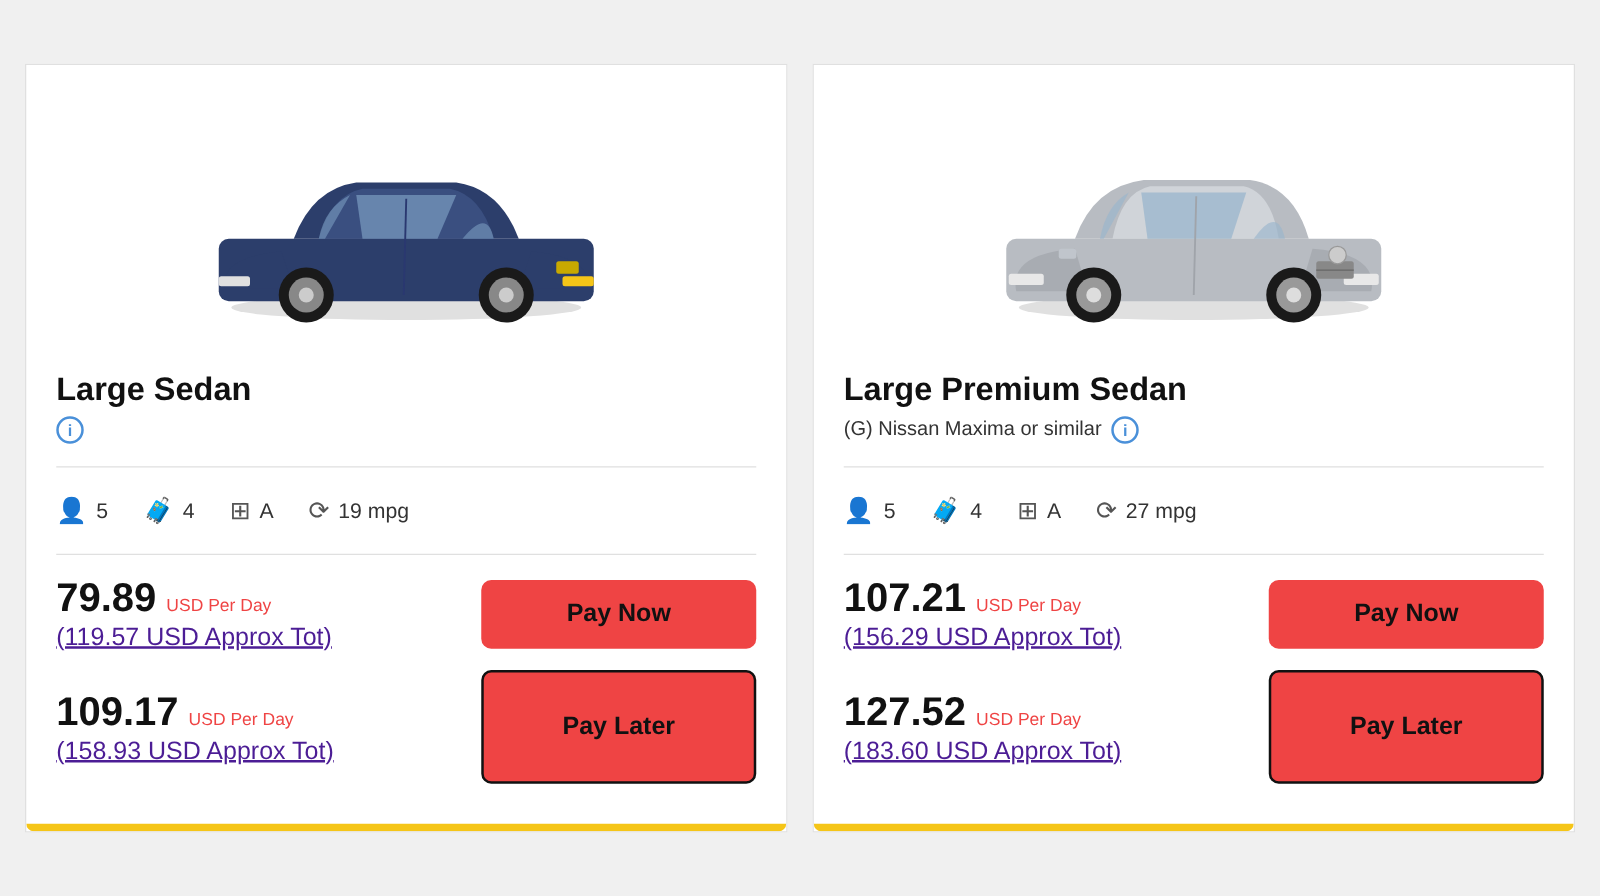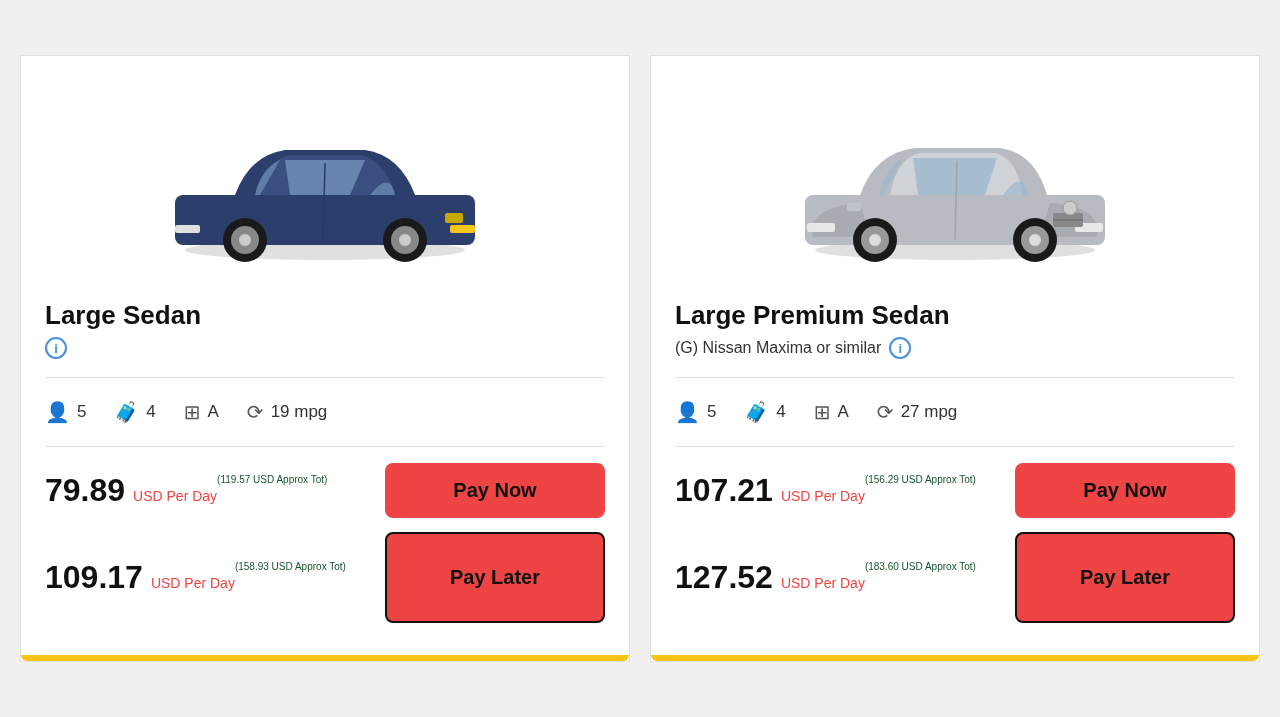"79.89" .price-info { flex-direction: none -> column }
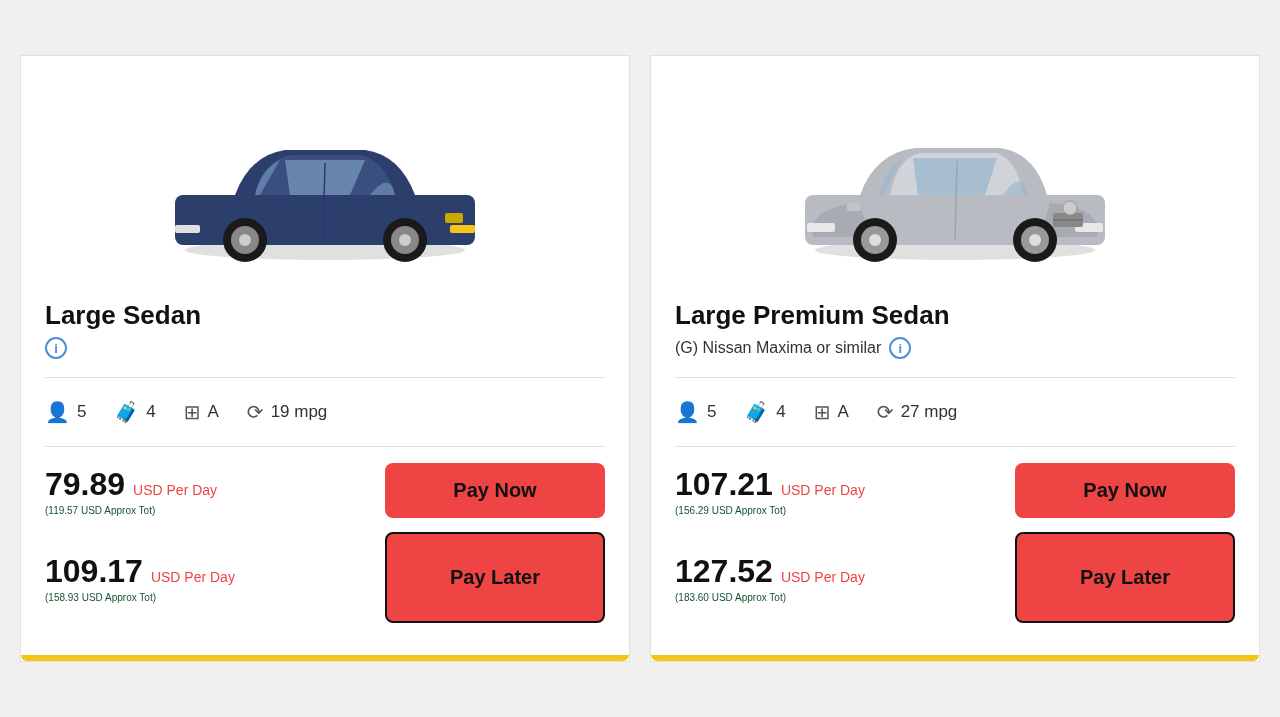"(119.57 USD Approx Tot)" .price-total { color: #14532d -> #4c1d95; font-size: 10px -> 20px; text-decoration: none -> underline }
